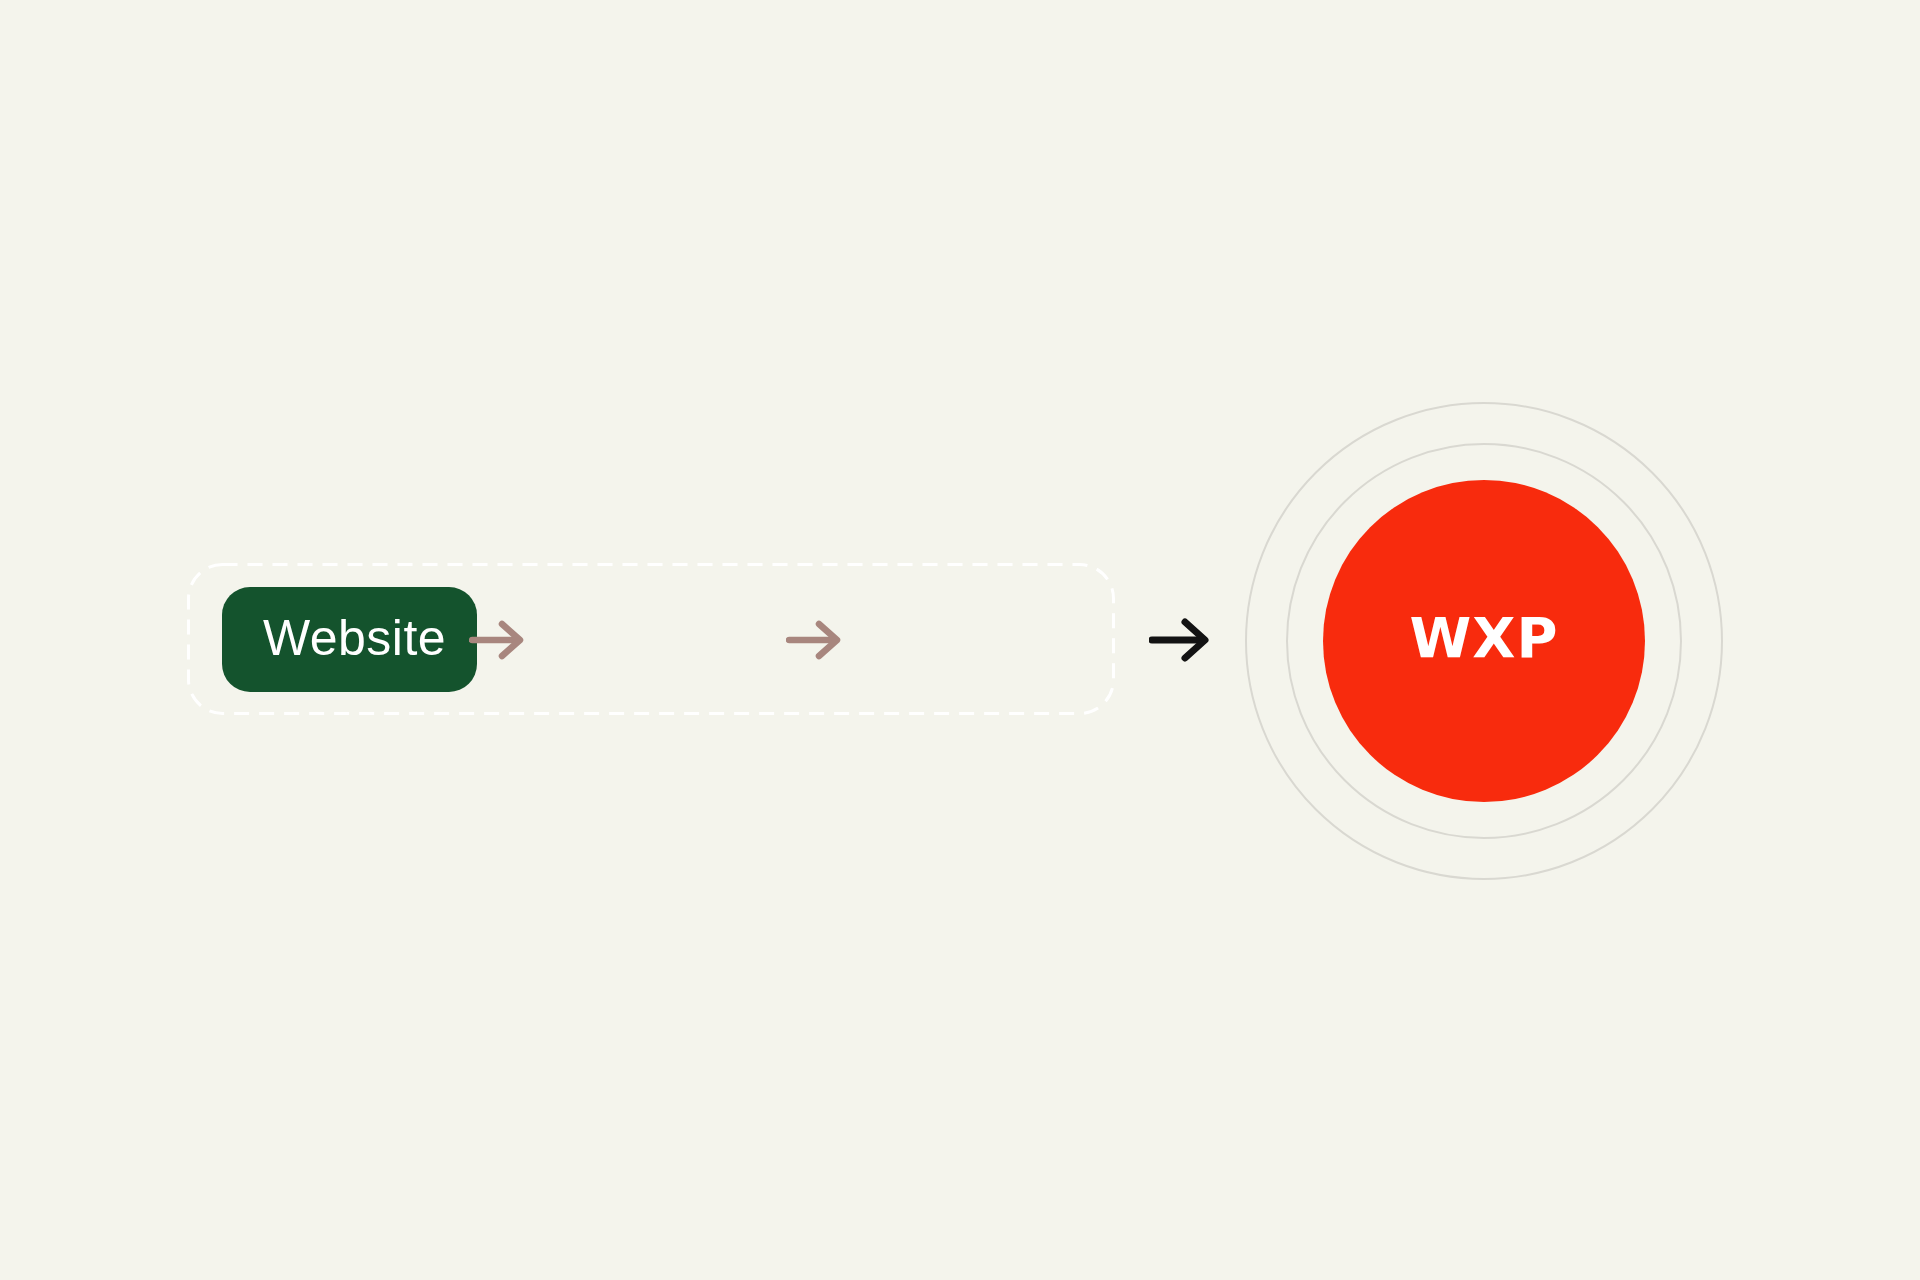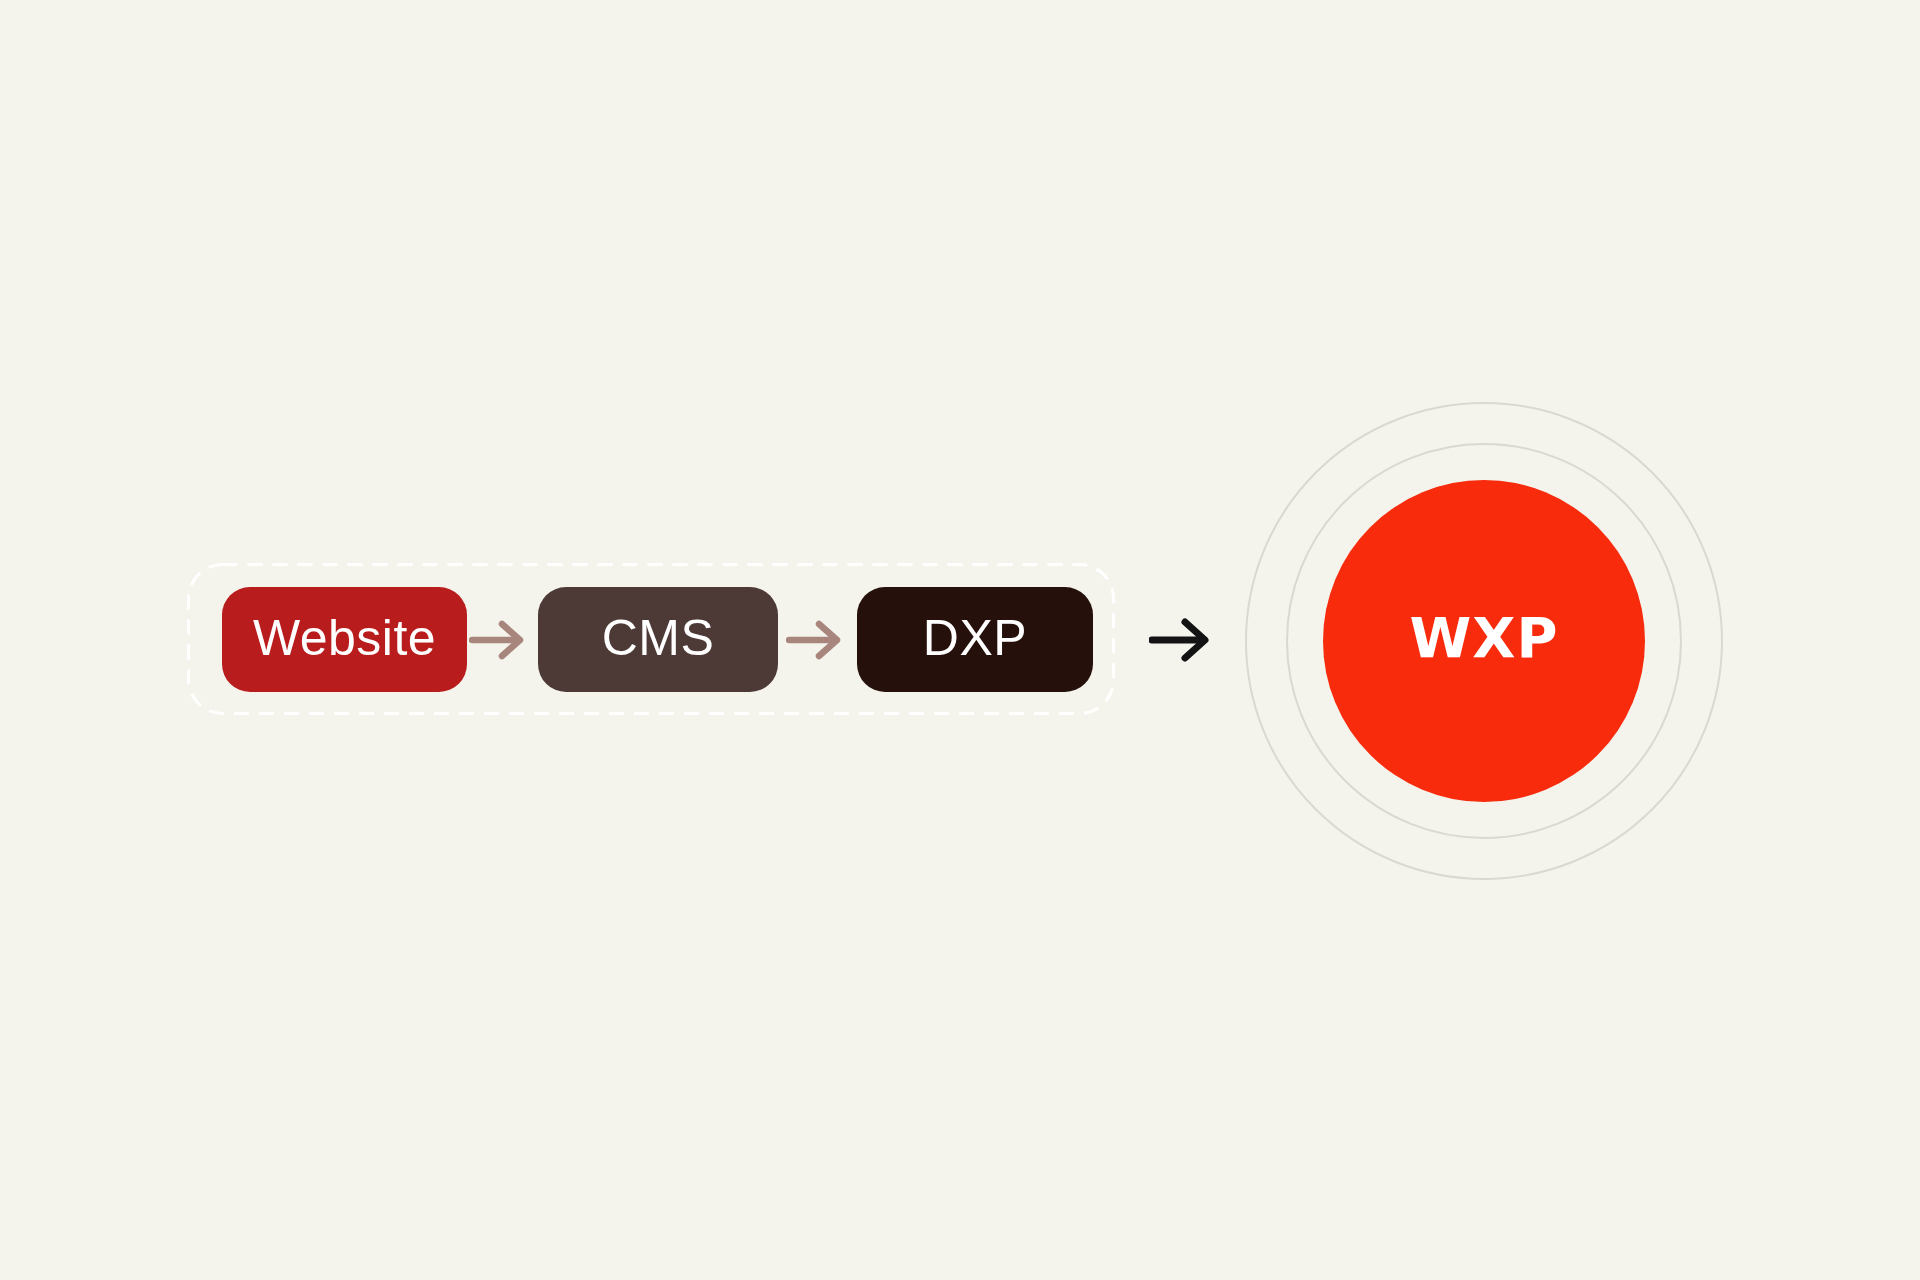"Website" div.stage-box { background: #b91c1c -> #14532d; padding-left: none -> 10px }
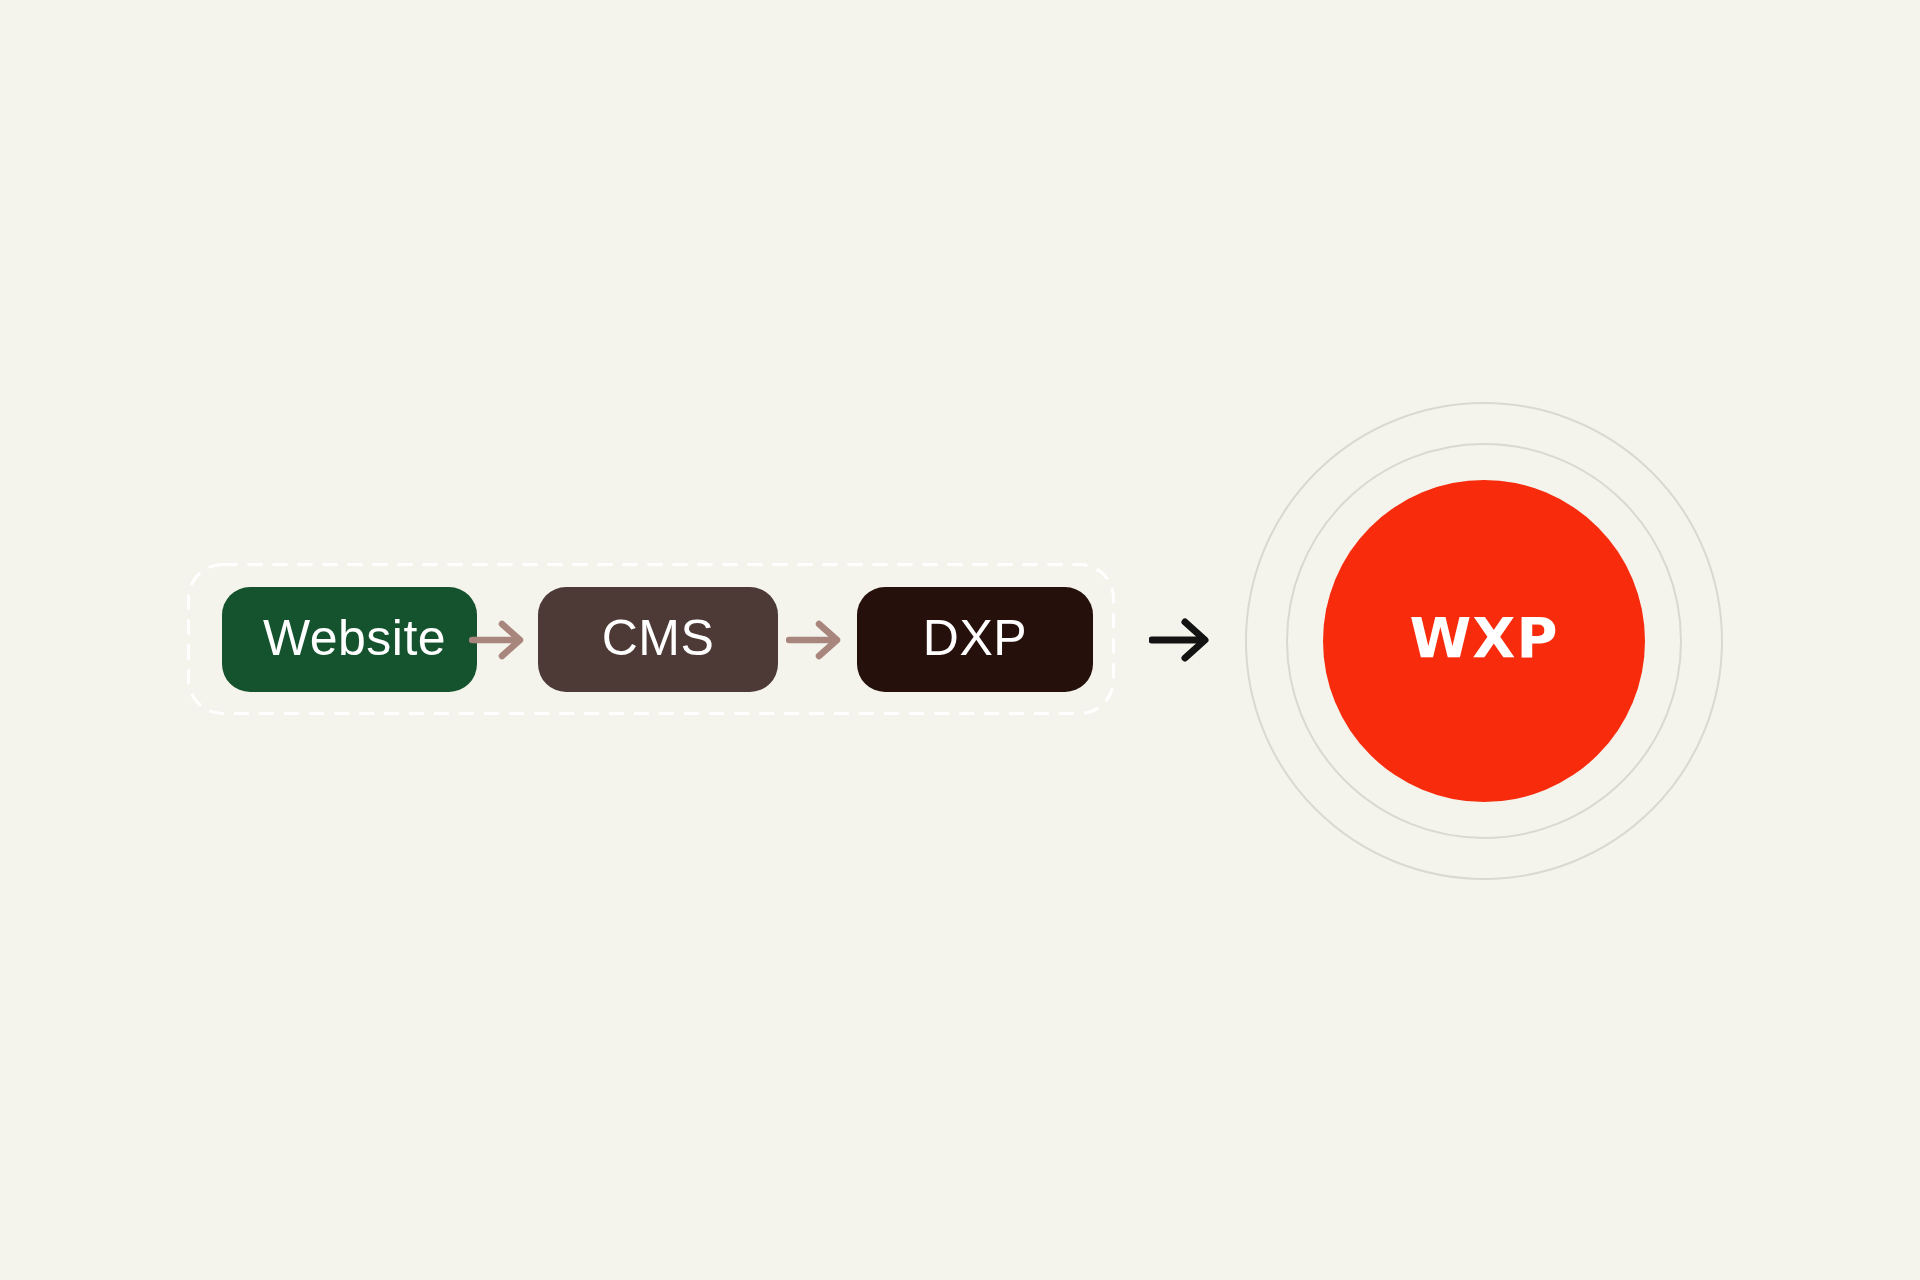"CMS" div.stage-box { html: <div> <span>CMS</span> </div> -> none }
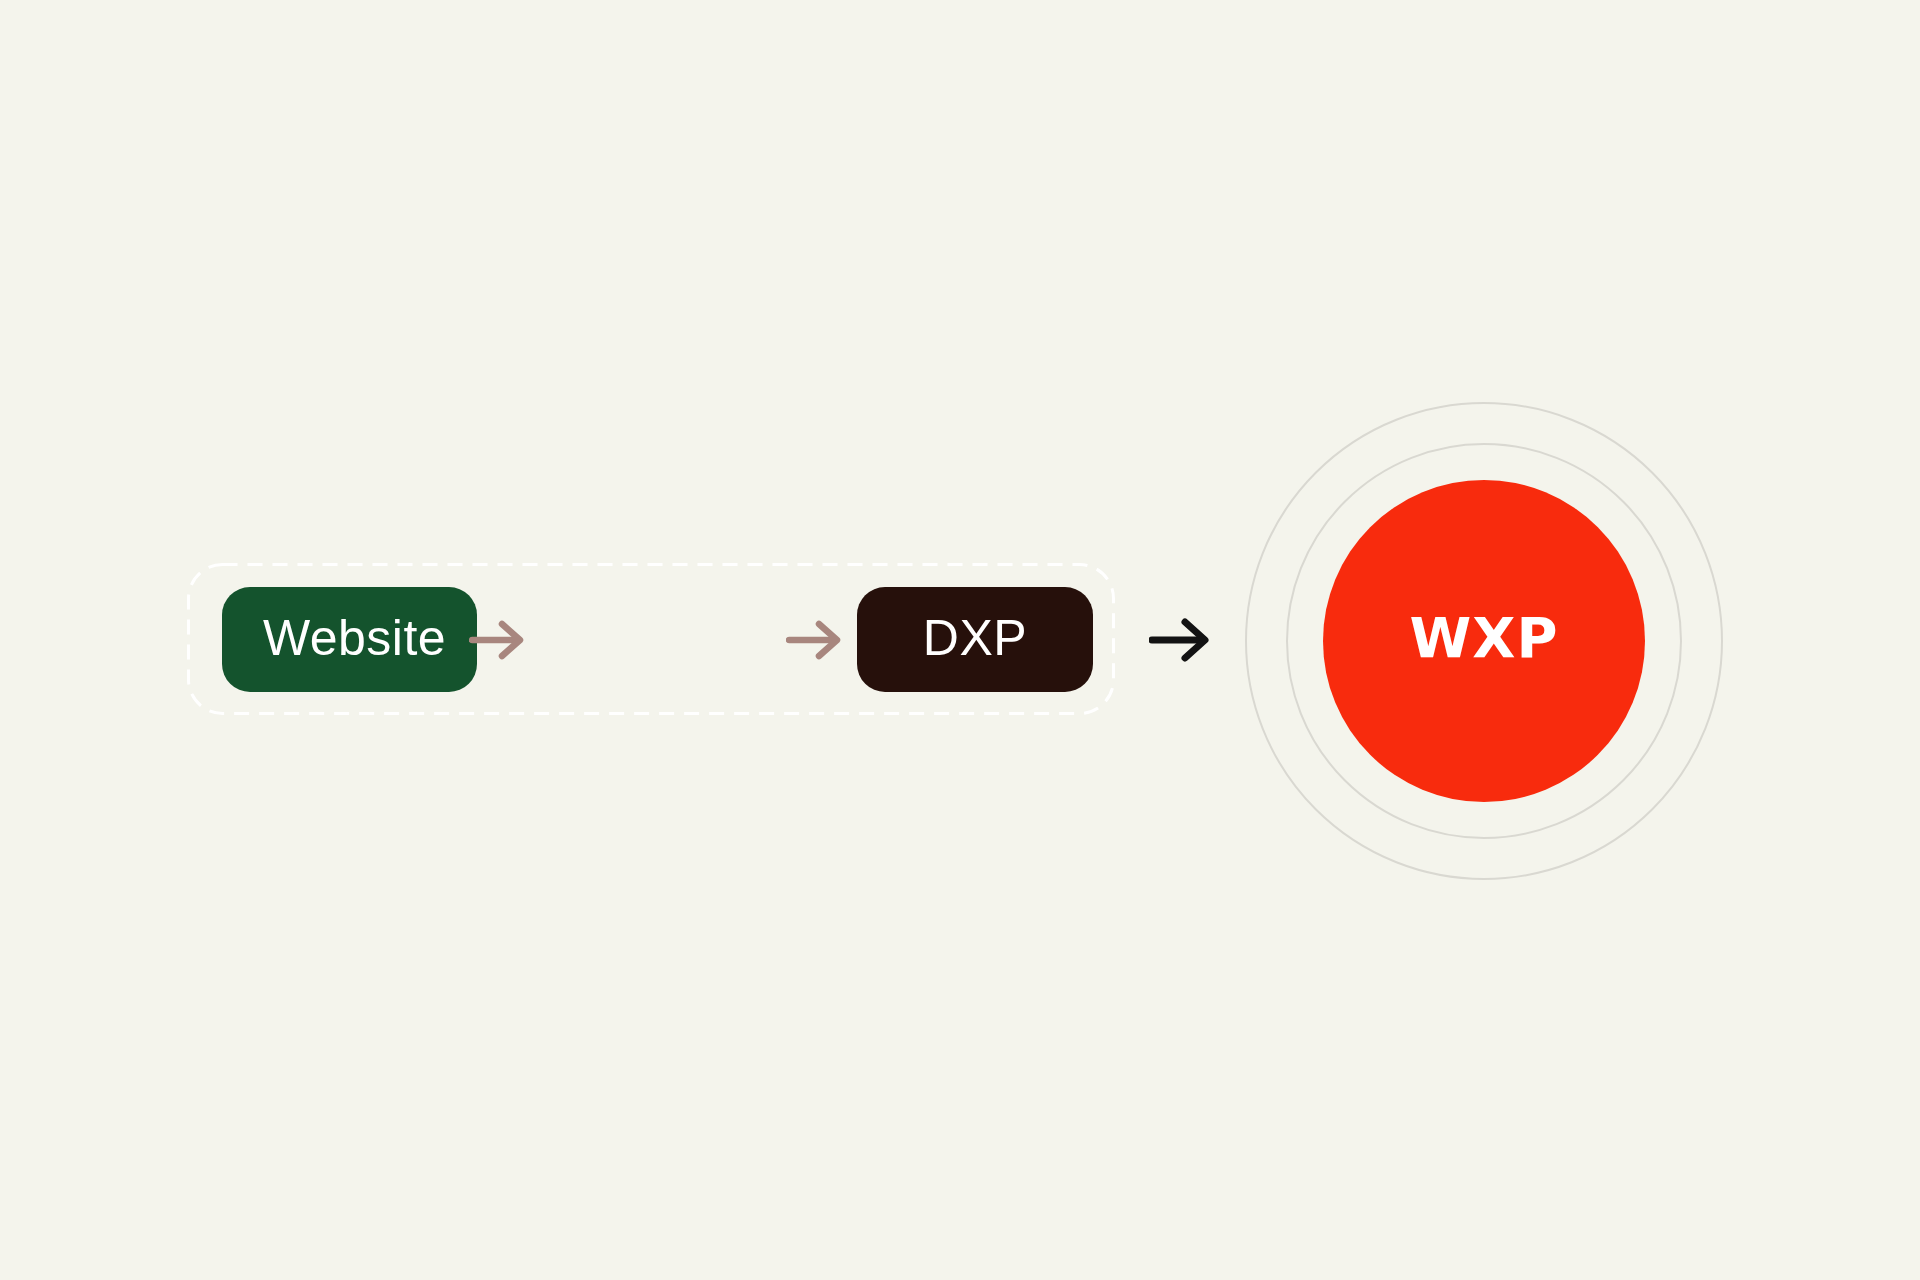"DXP" div.stage-box { html: <div> <span>DXP</span> </div> -> none }
